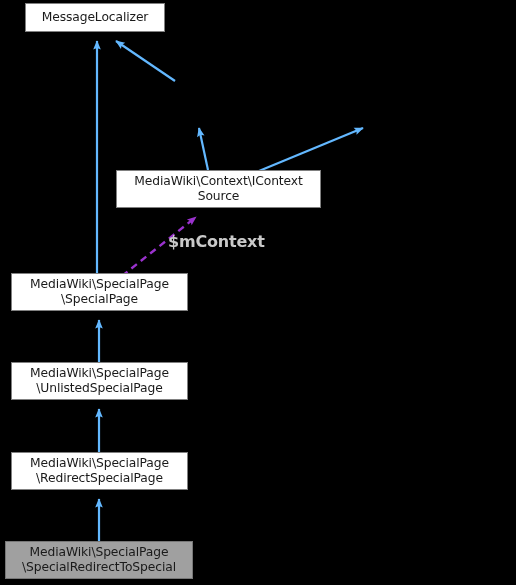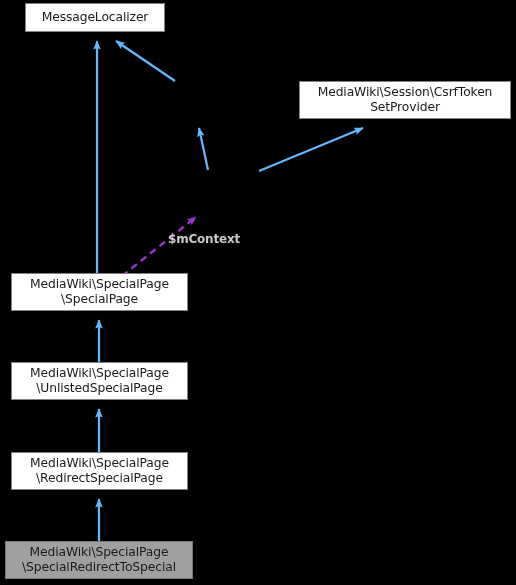"MediaWiki\Session\CsrfToken" div.node { html: <div>MediaWiki\Session\CsrfToken SetProvider</div> -> none }
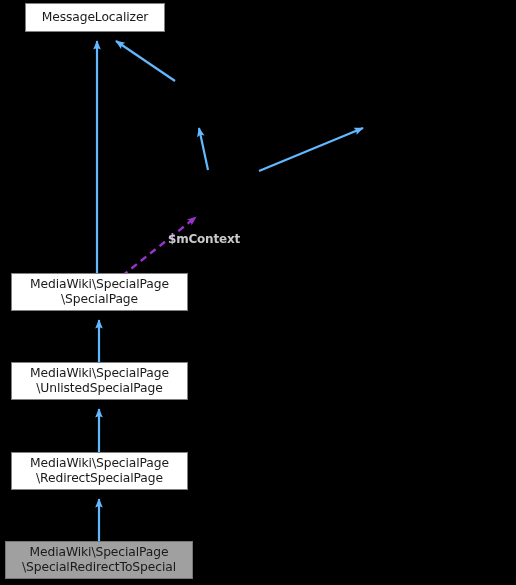"MediaWiki\Context\IContext" div.node { html: none -> <div>MediaWiki\Context\IContext Source</div> }
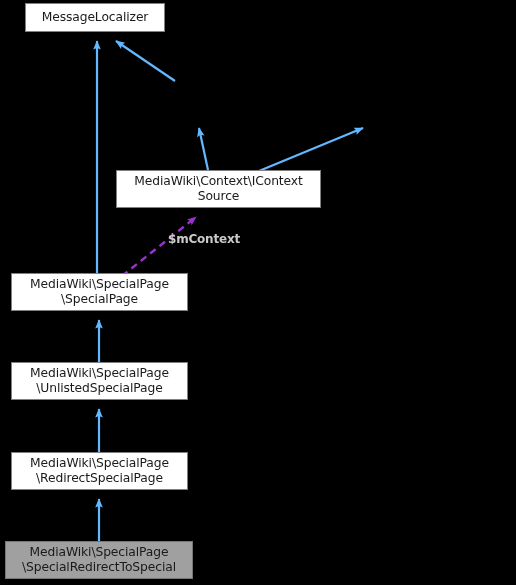"$mContext" .edge-label { font-size: 12px -> 16px }
